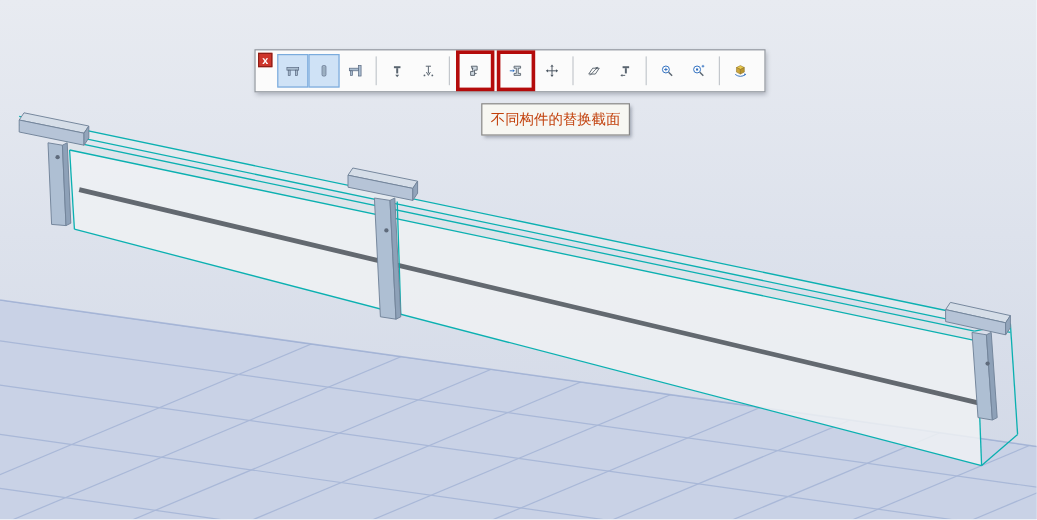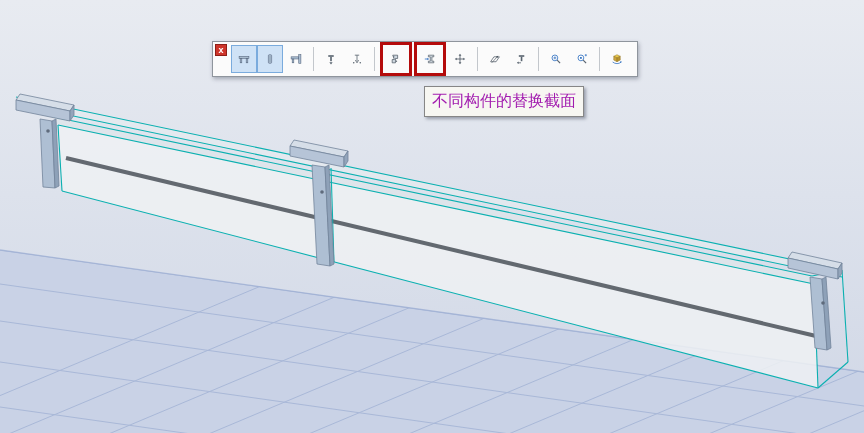"不同构件的替换截面" .tooltip { color: #a21caf -> #c2410c; font-size: 16px -> 12px; left: 424px -> 401px }
